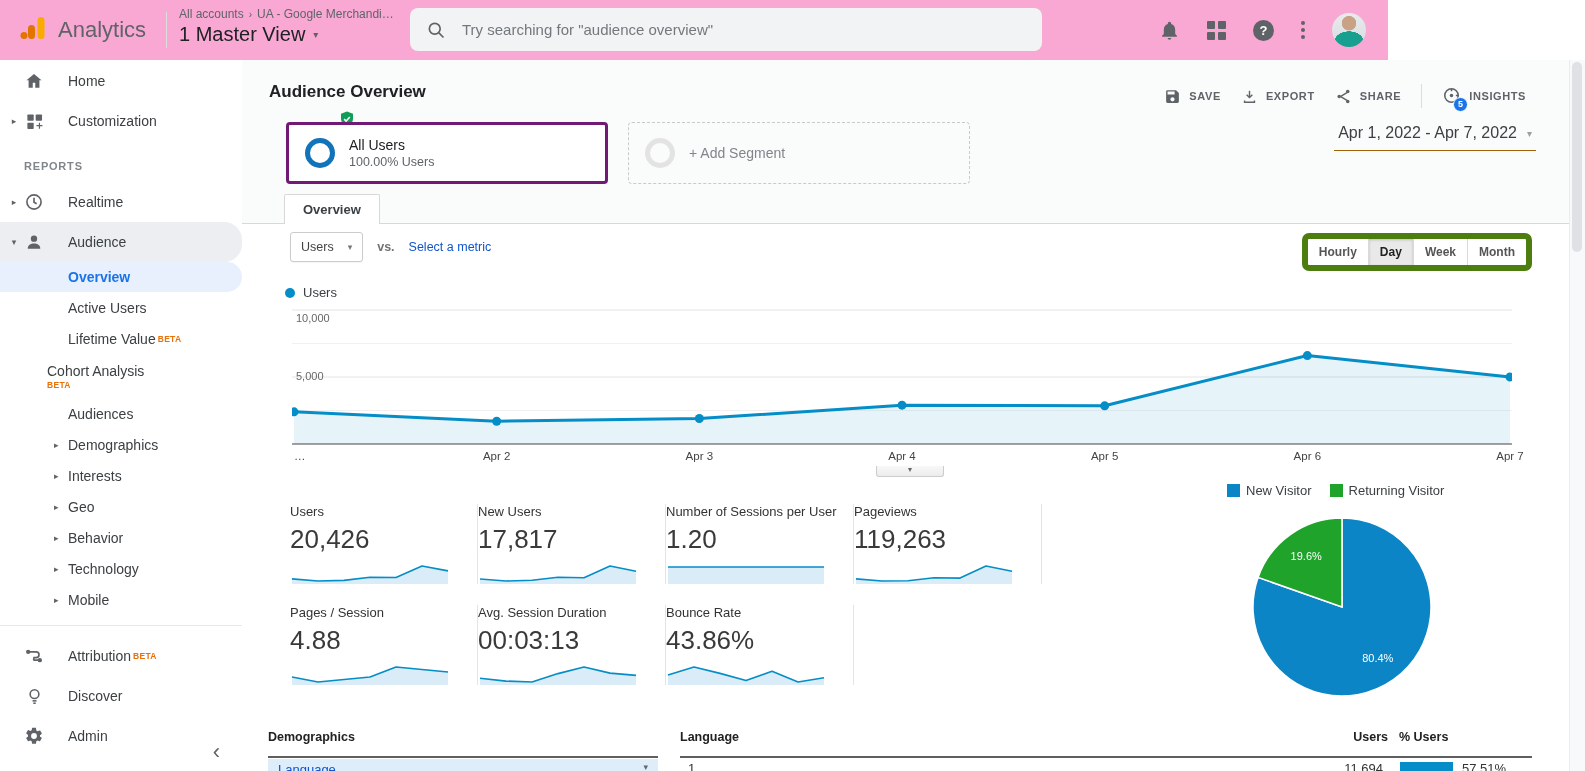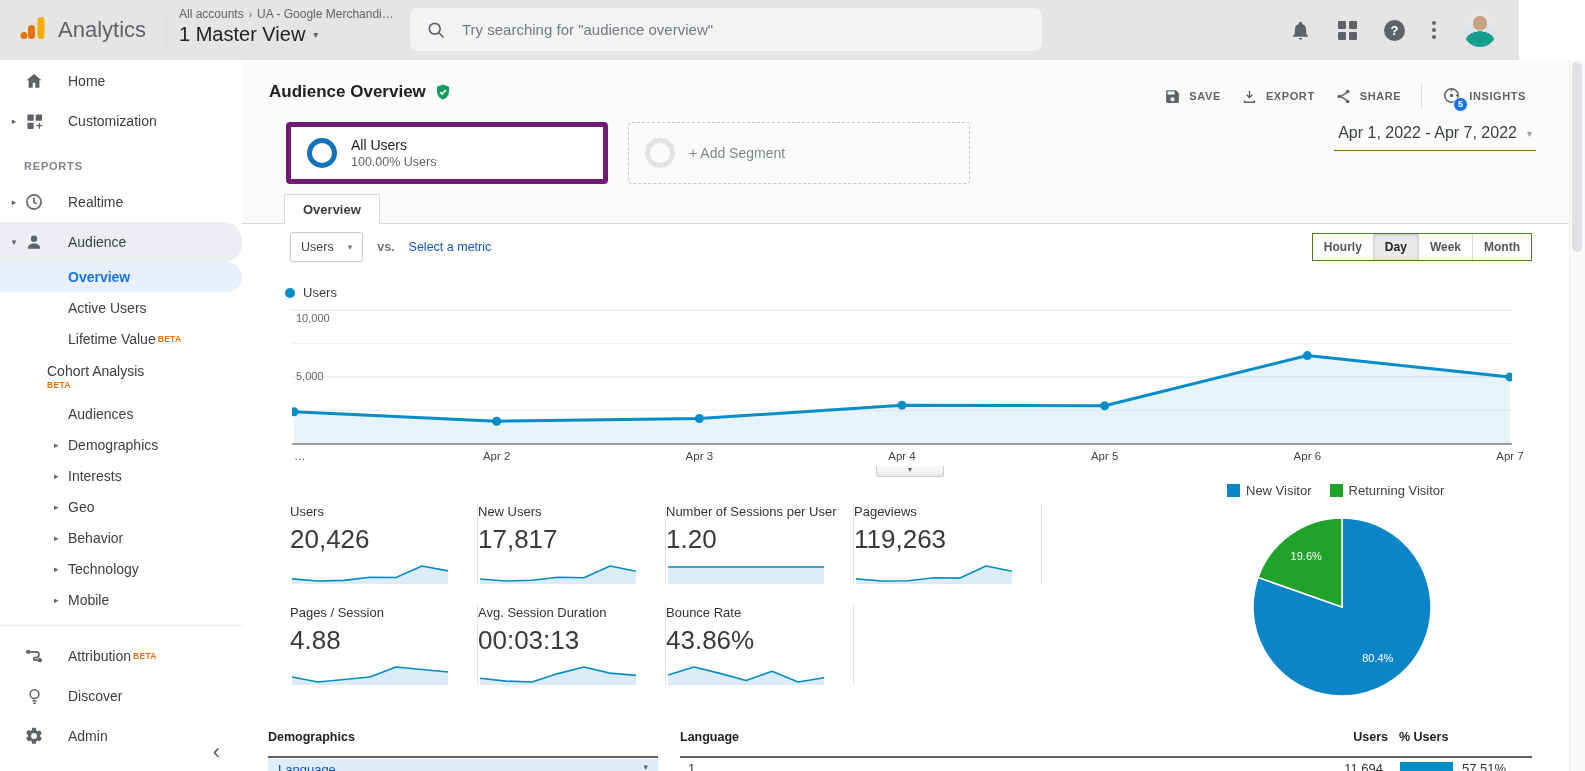"Analytics" .topbar { background: #e5e5e5 -> #f9a8d4; width: 1519px -> 1388px }
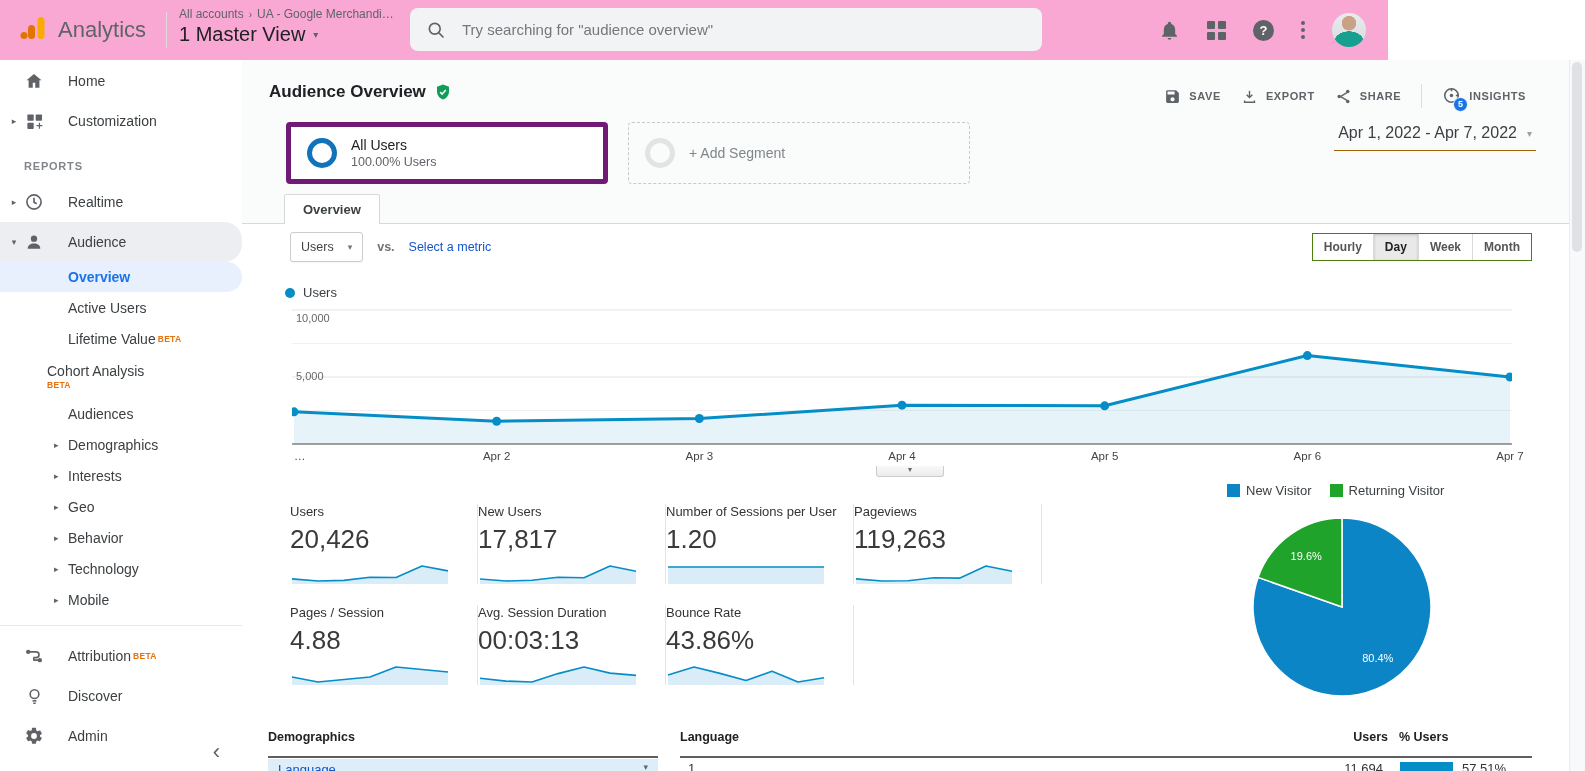"Audience Overview" .rtitle { flex-direction: none -> column }
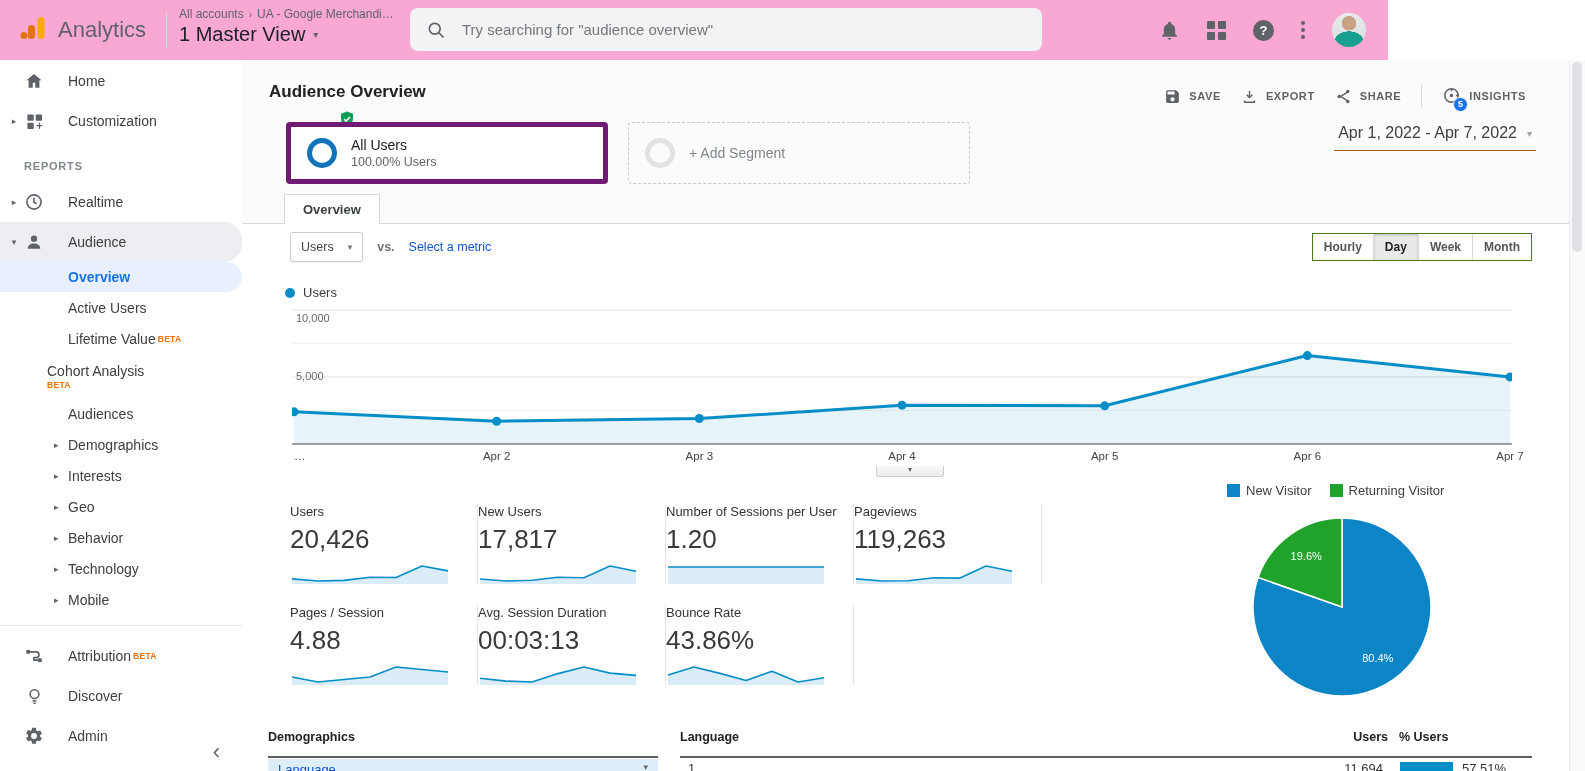"All Users" .segcard { border: 5px solid #701a75 -> 3px solid #701a75 }
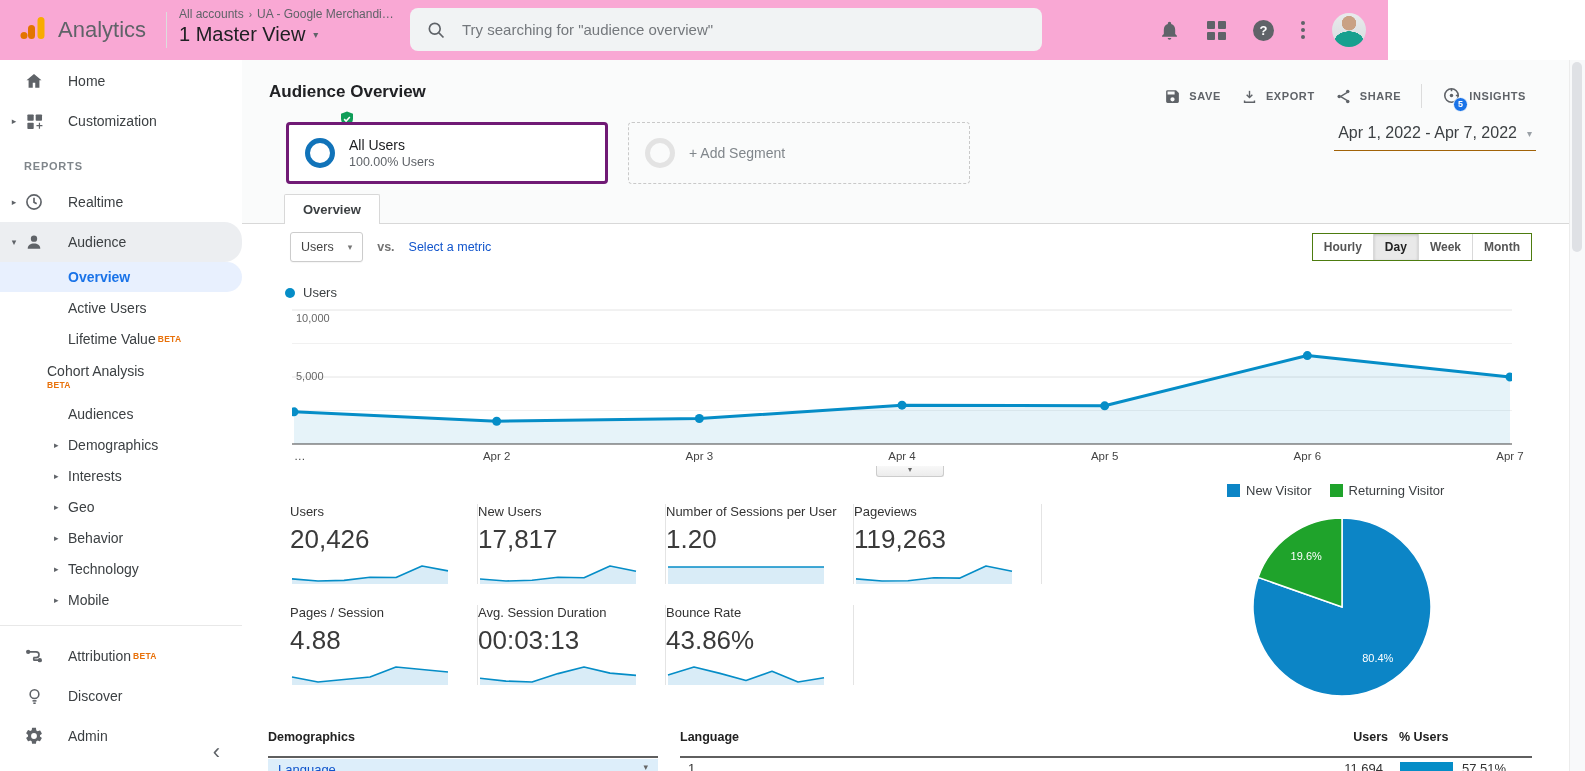"Hourly" .gran { border: 1px solid #4d7c0f -> 6px solid #4d7c0f; border-radius: 0 -> 7px }
